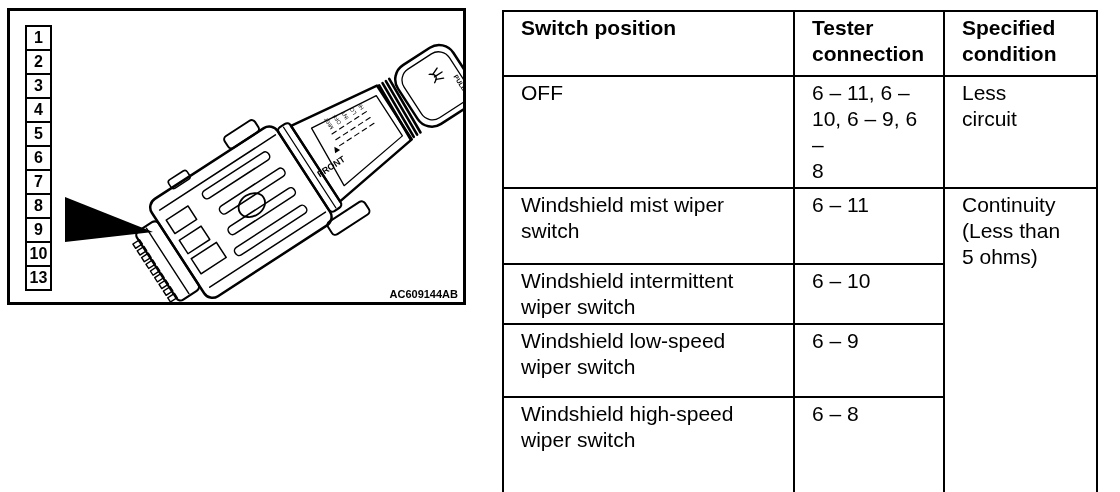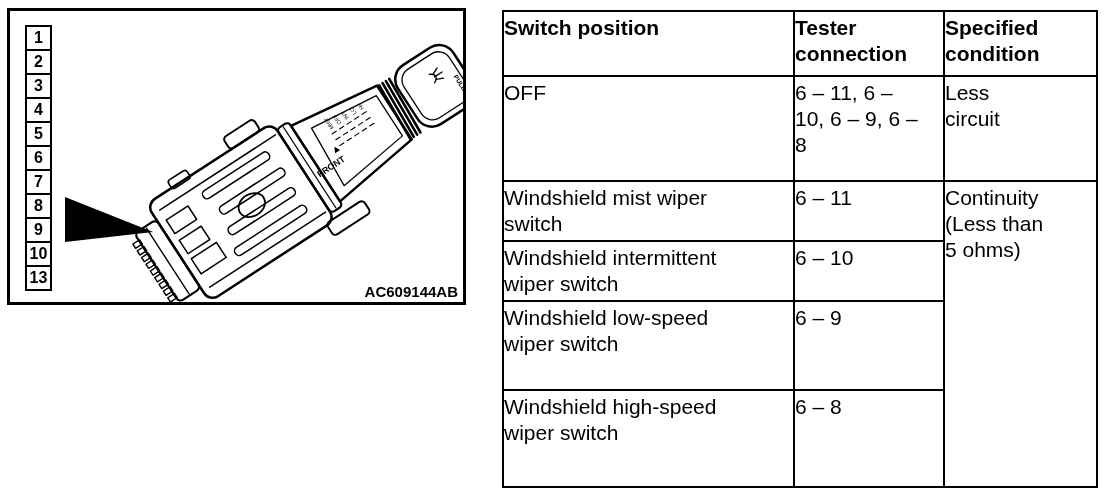"Switch position" .ctable th,.ctable td { padding: 3px 0 -> 3px 17px }
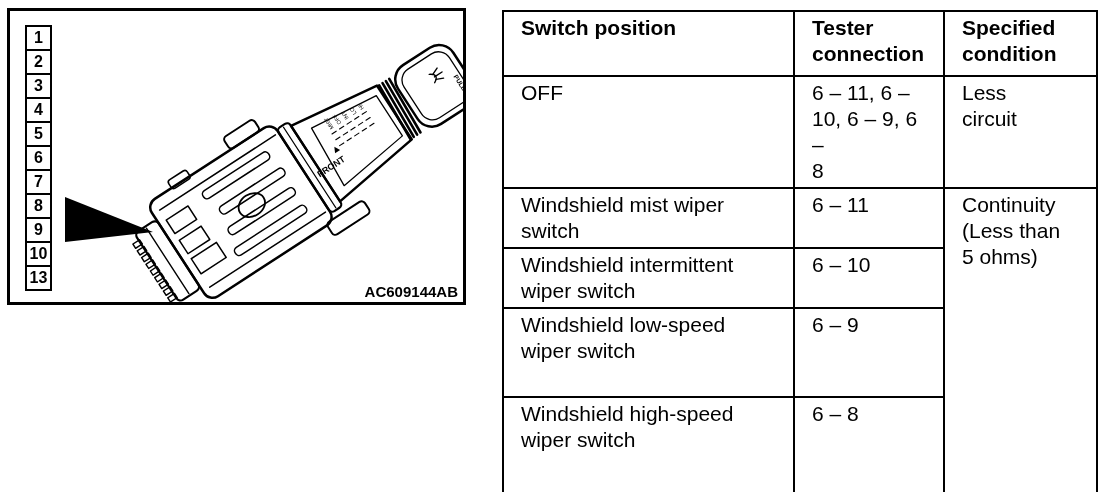"Windshield mist wiper" tr { height: 60px -> 76px }
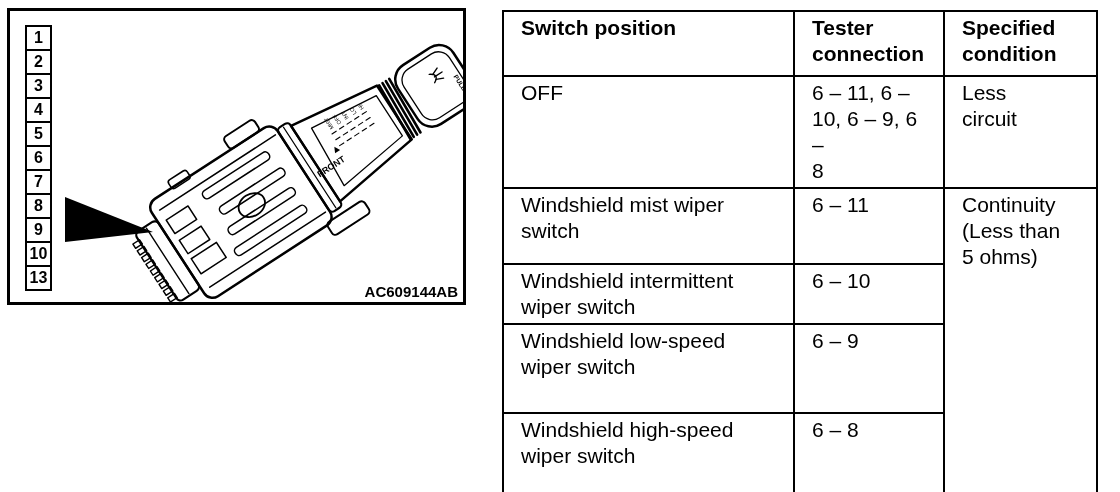"AC609144AB" .figcode { font-size: 15px -> 11px }
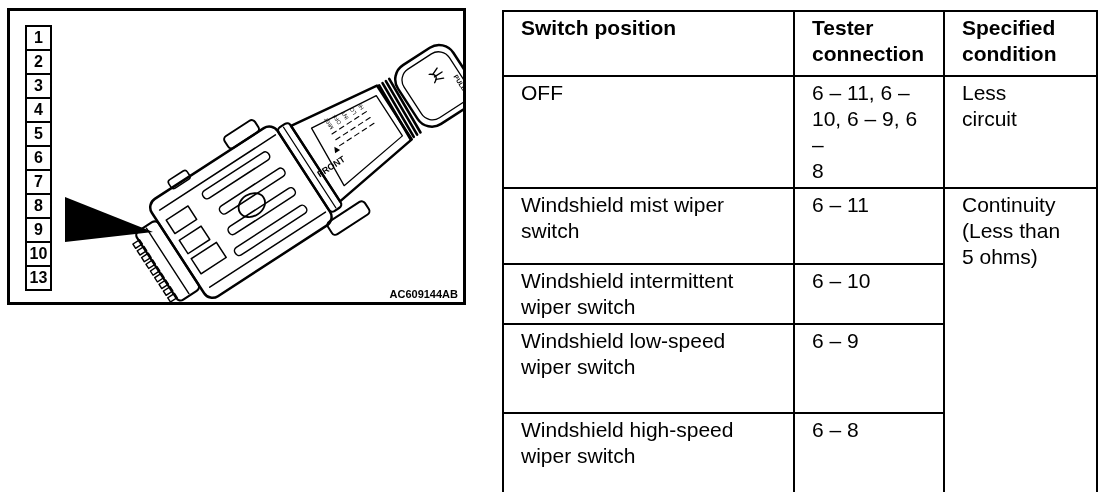"Windshield low-speed" tr { height: 89px -> 73px }
